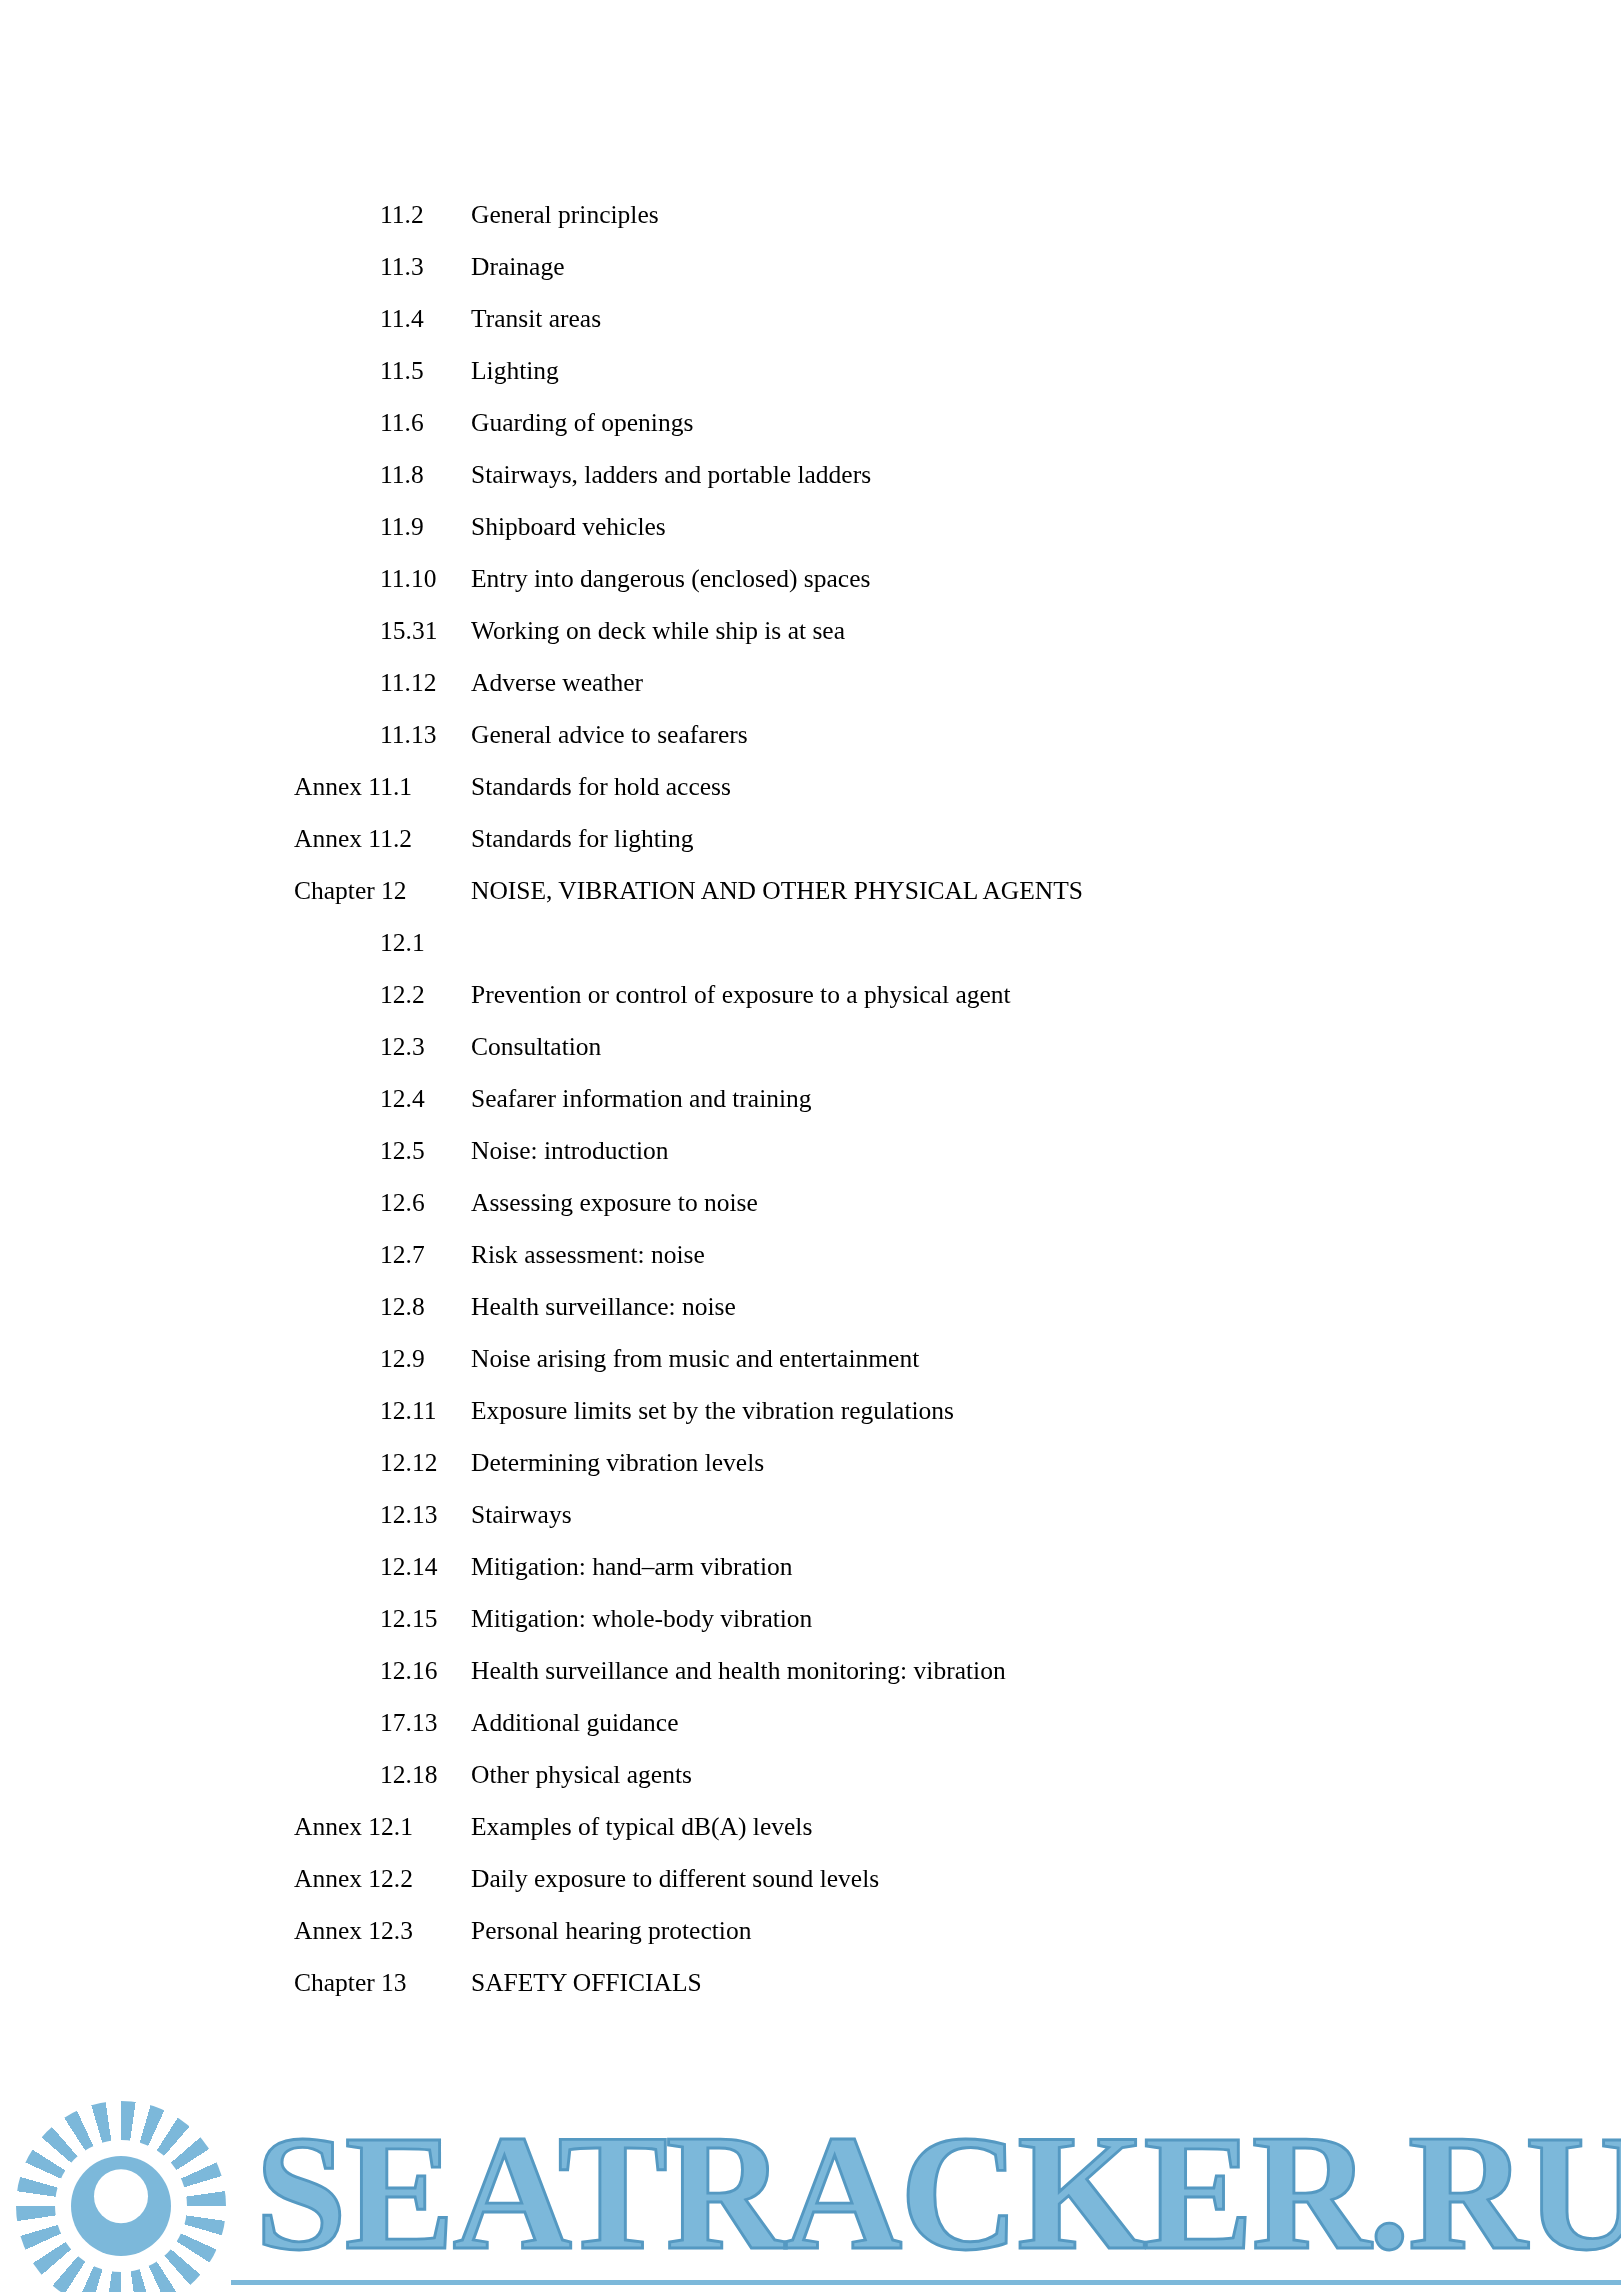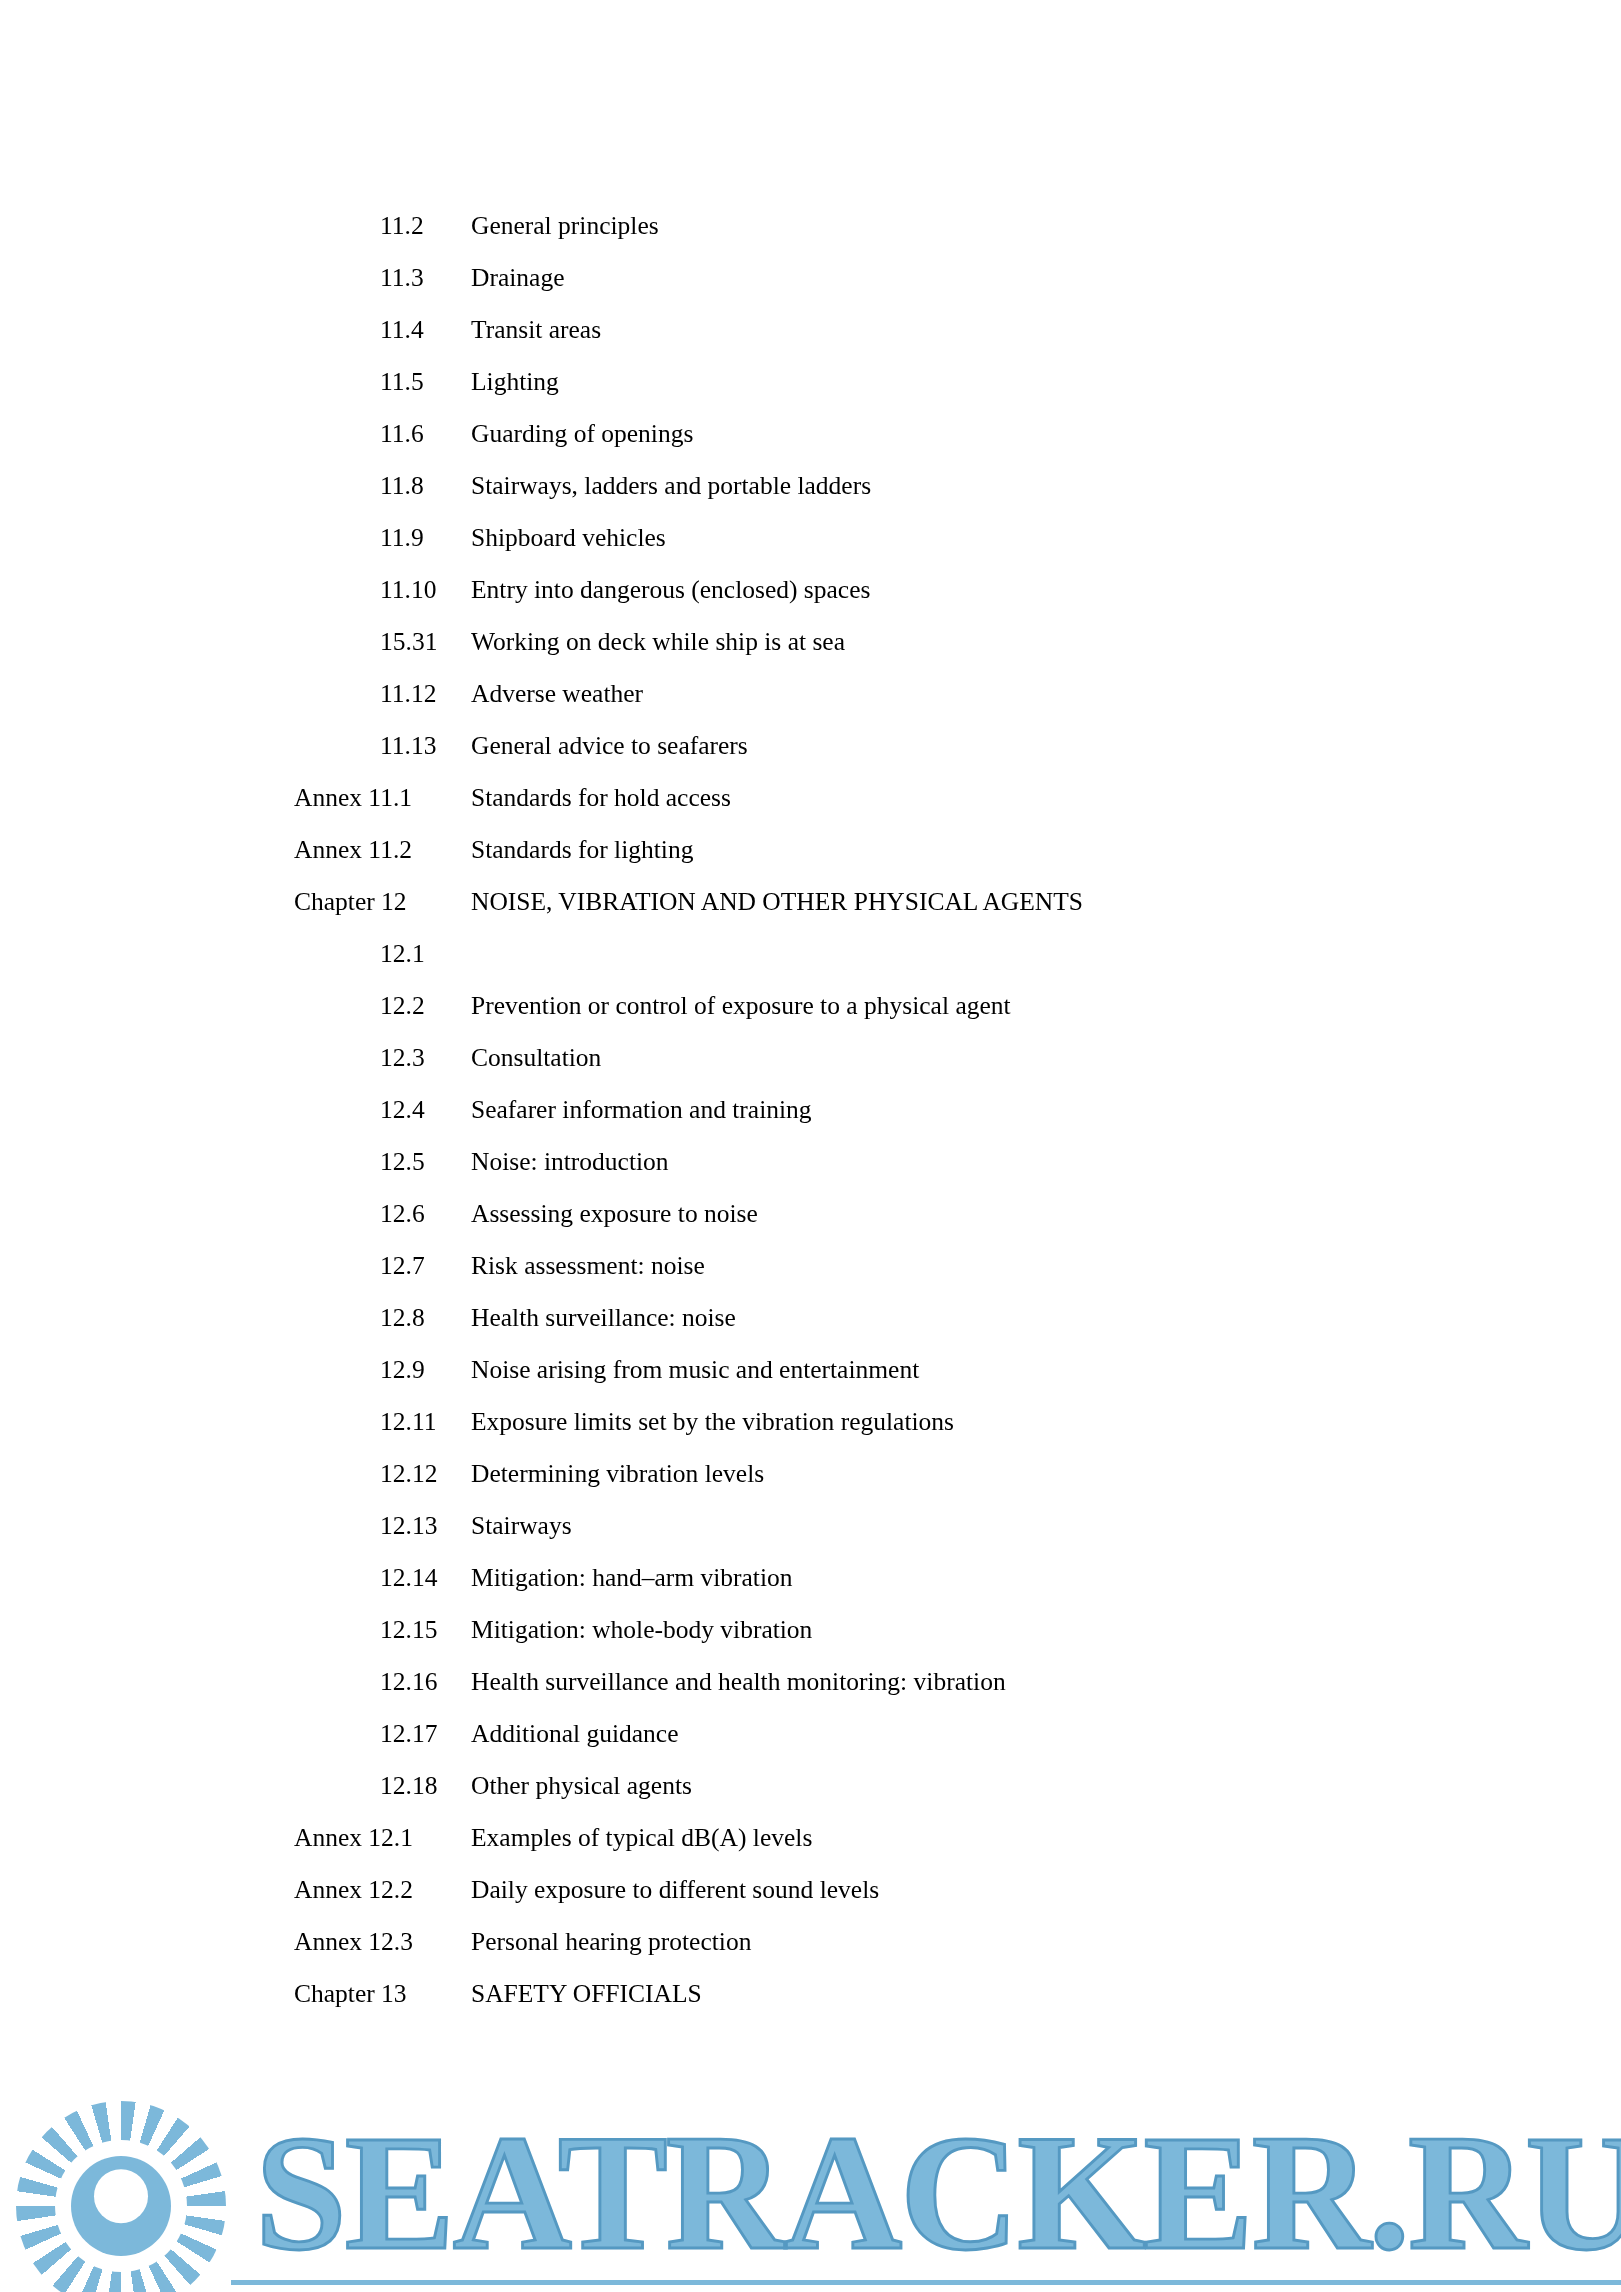"11.2" .toc { top: 200px -> 189px }
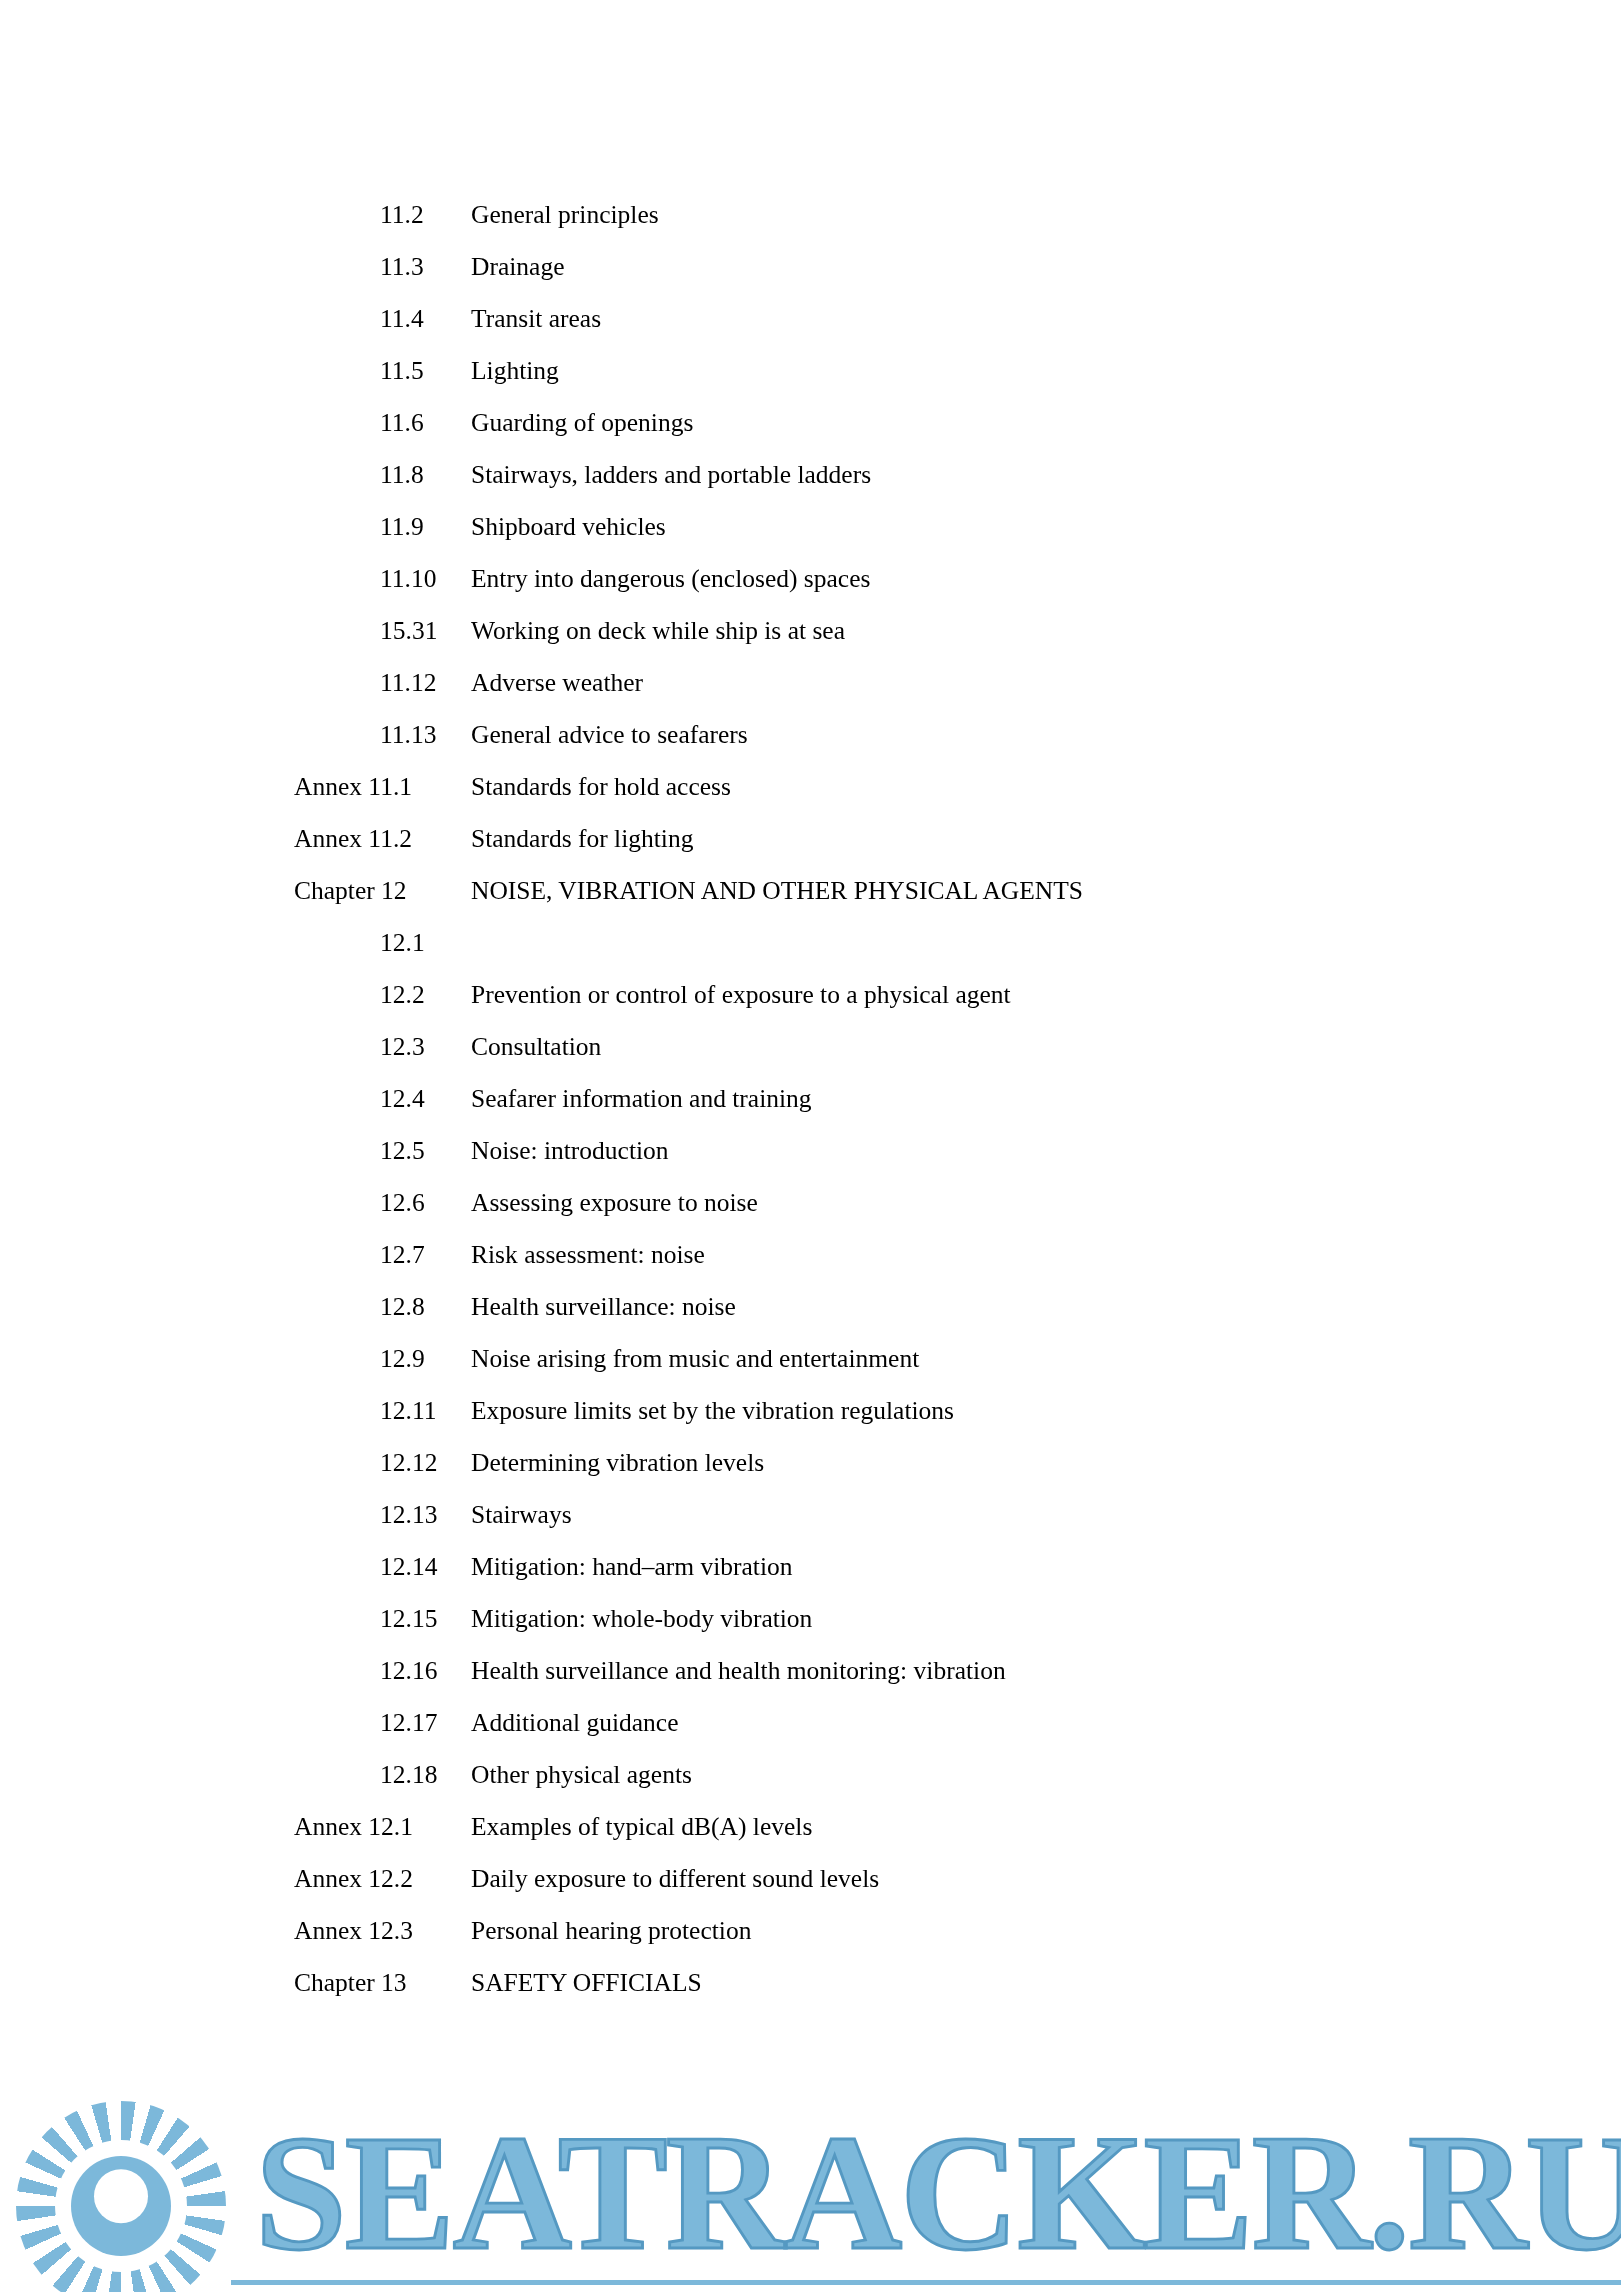"12.17" span.label { text: 12.17 -> 17.13 }
